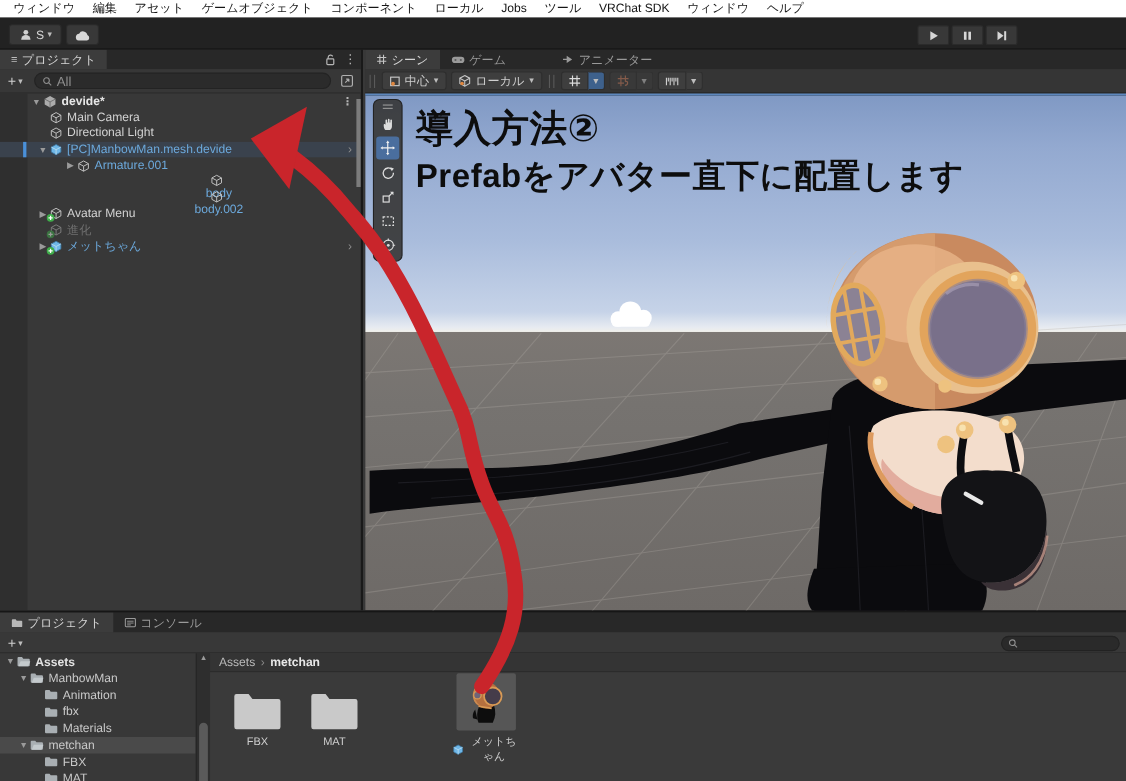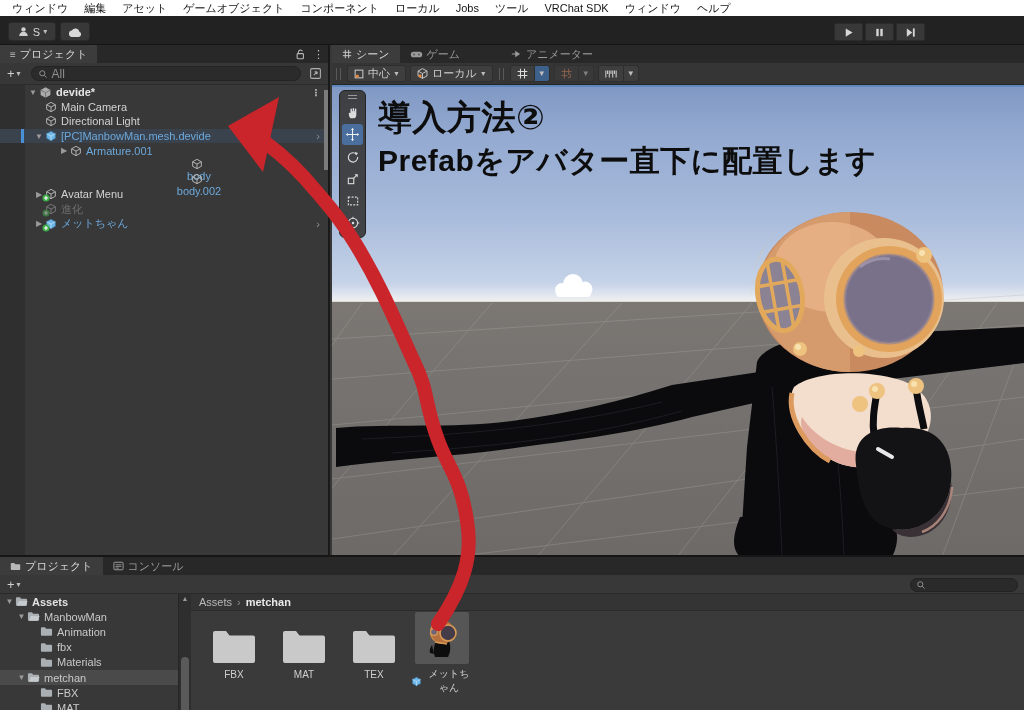"TEX" div.assetitem { html: <div> <svg> <path></path> </svg> <div>TEX</div> </div> -> none }
